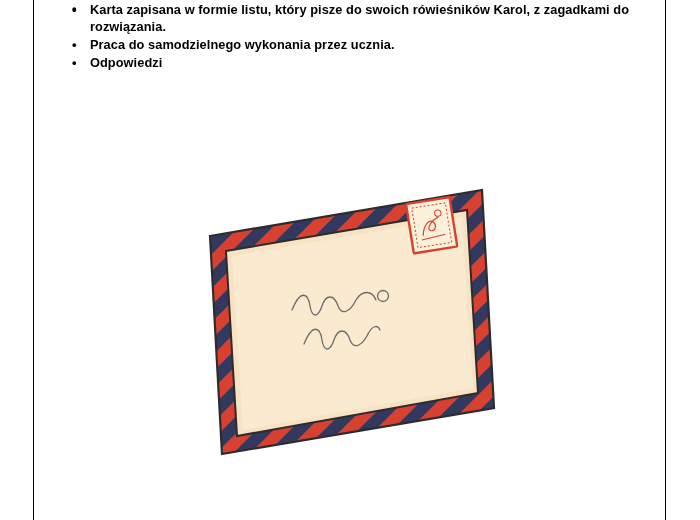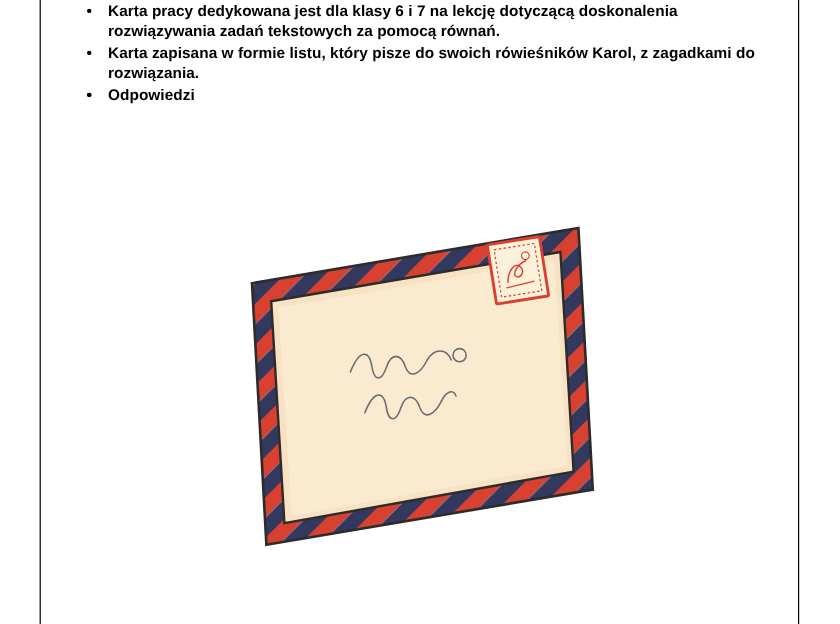"Karta pracy dedykowana jest dla" span { html: <span>Karta pracy dedykowana jest dla klasy 6 i 7 na lekcję dotyczącą doskonalenia rozwiązywania zadań tekstowych za pomocą równań.</span> -> none }
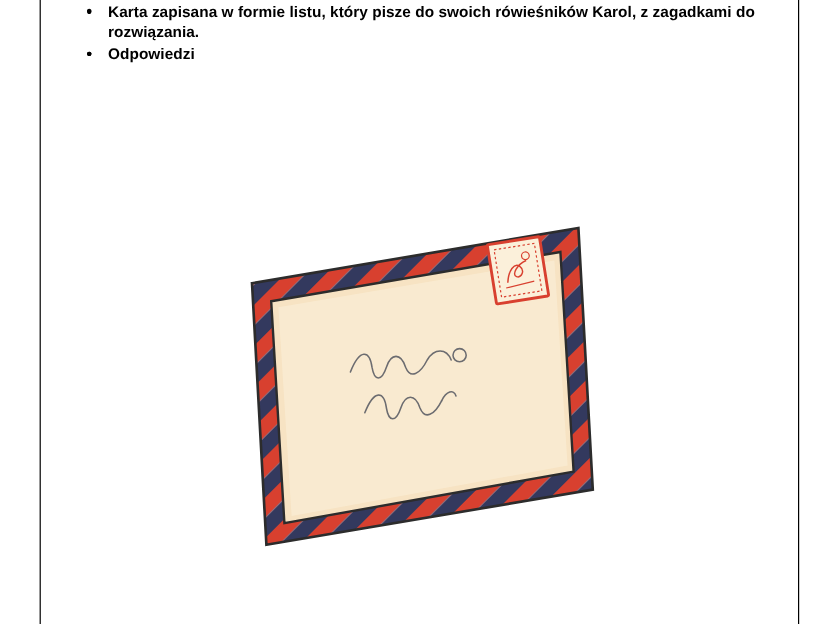"Praca do samodzielnego wykonania przez" span { html: none -> <span>Praca do samodzielnego wykonania przez ucznia.</span> }
